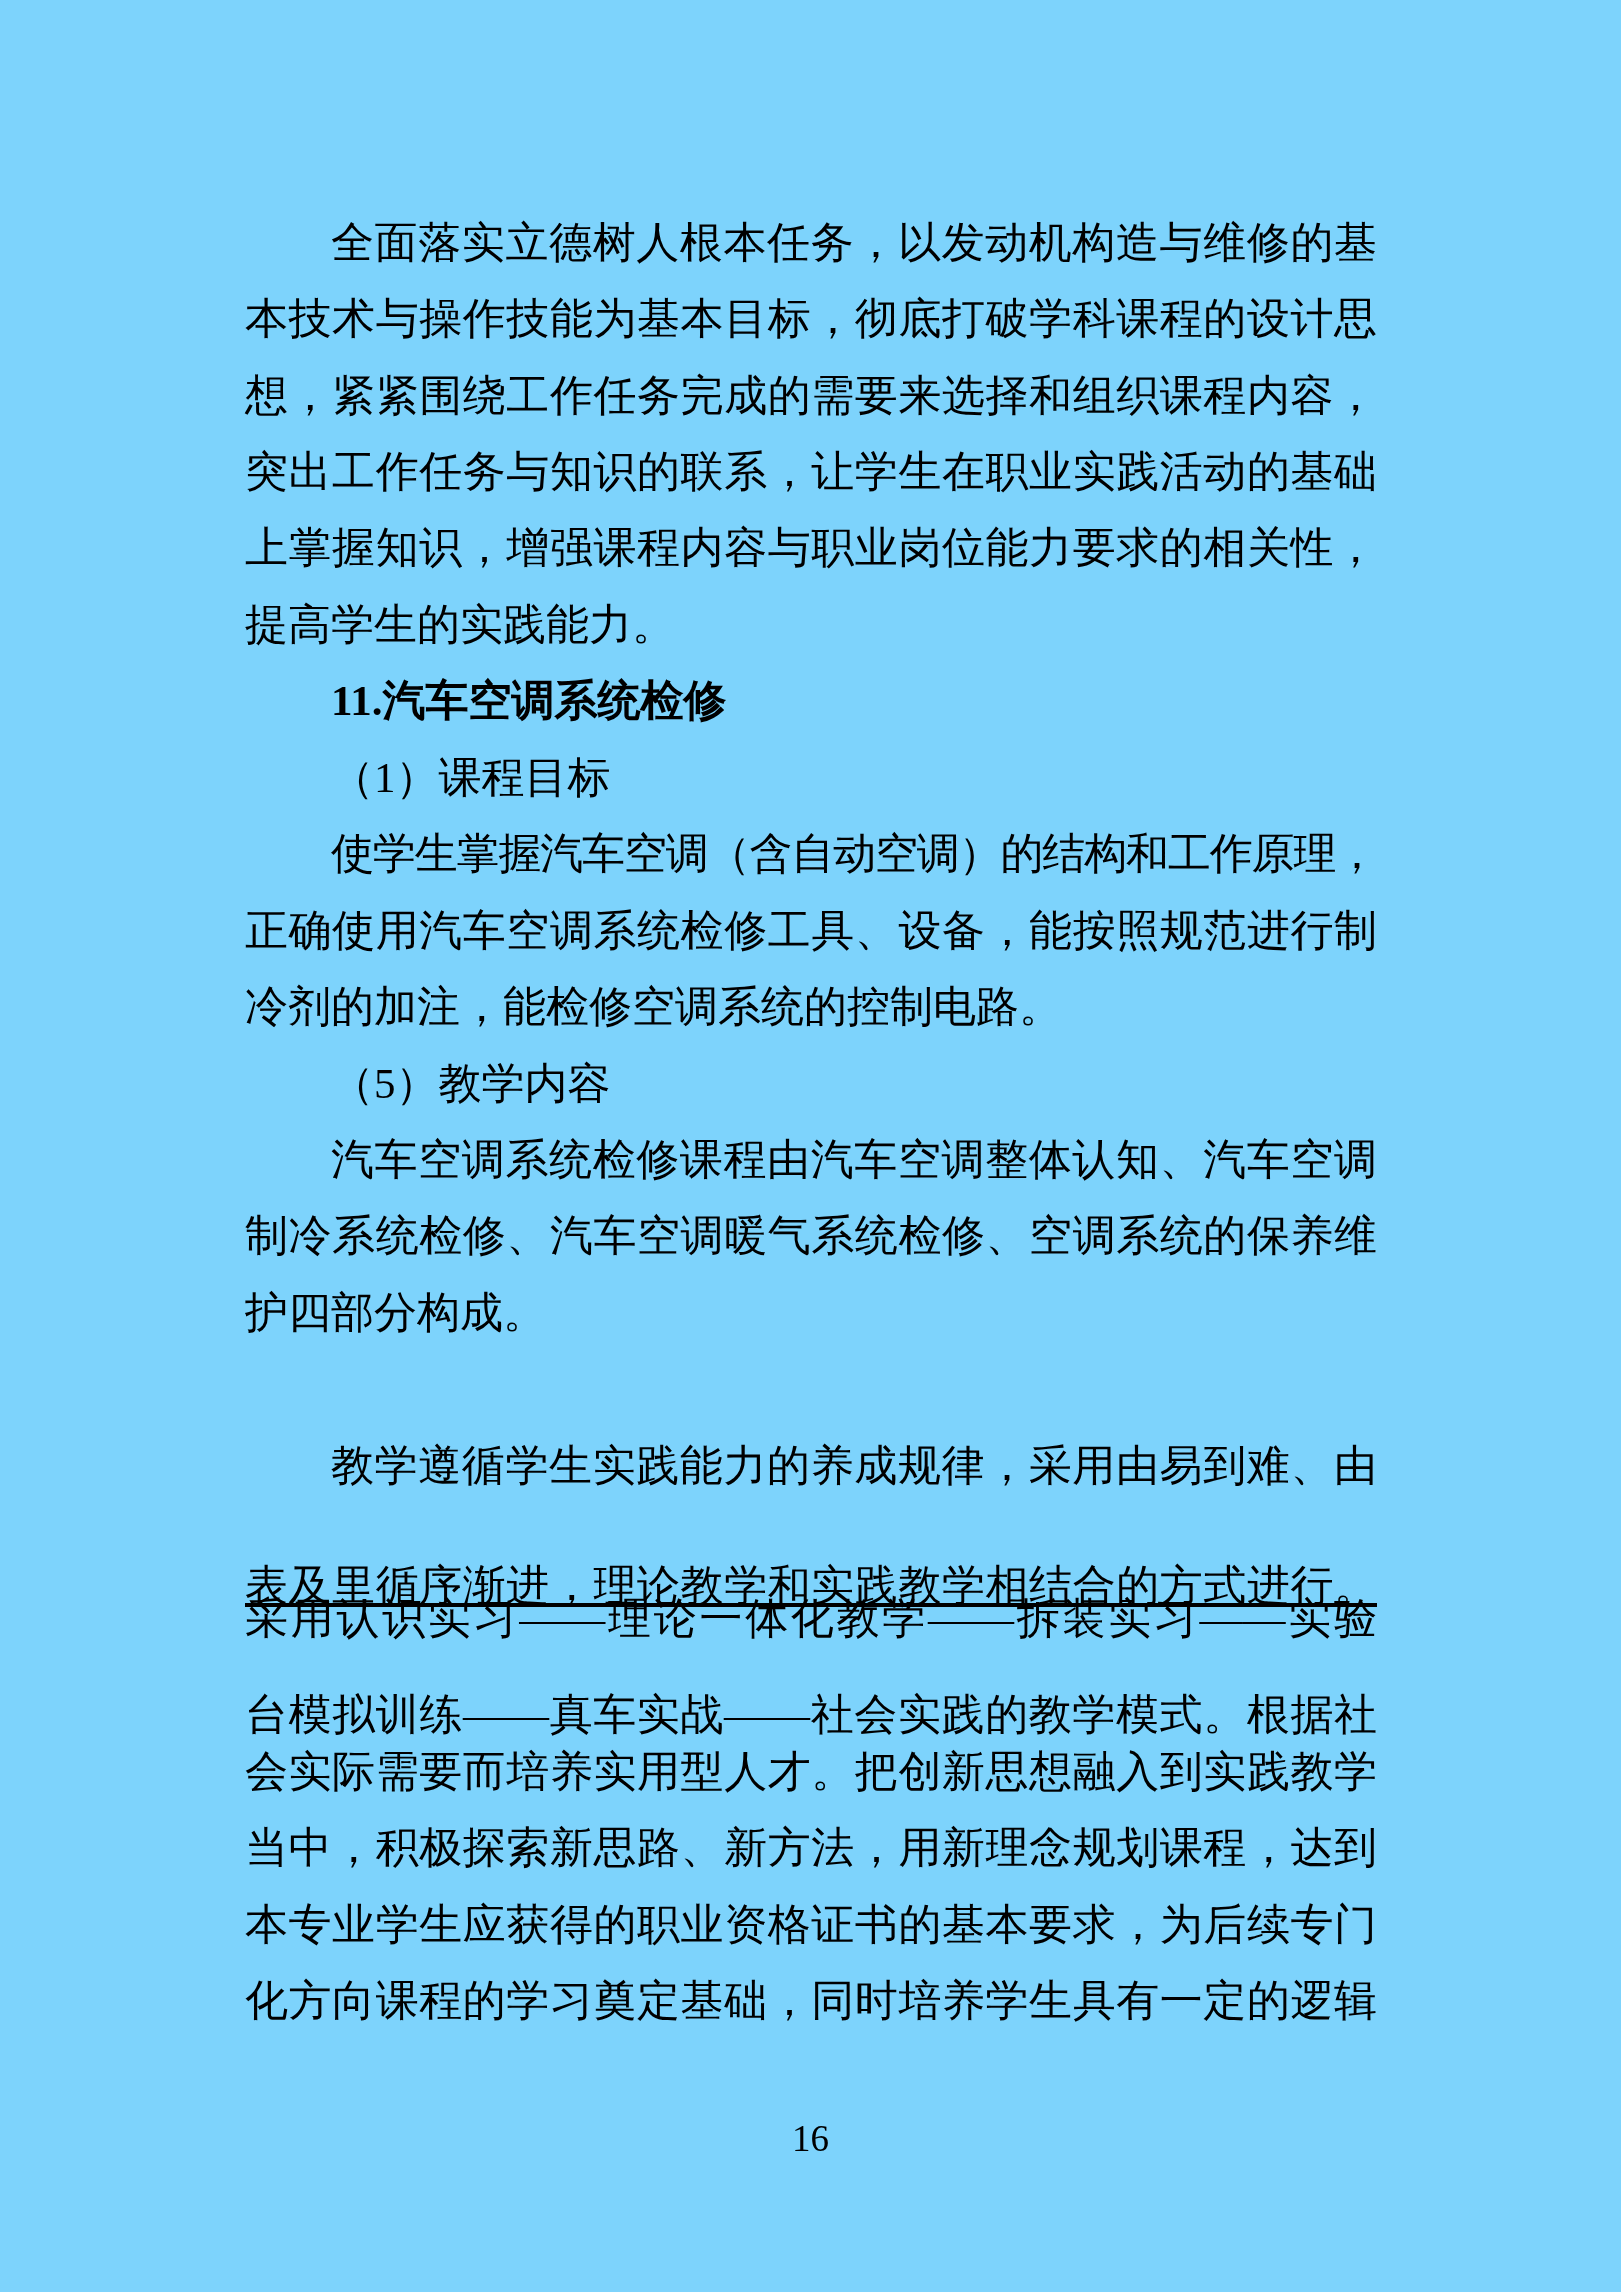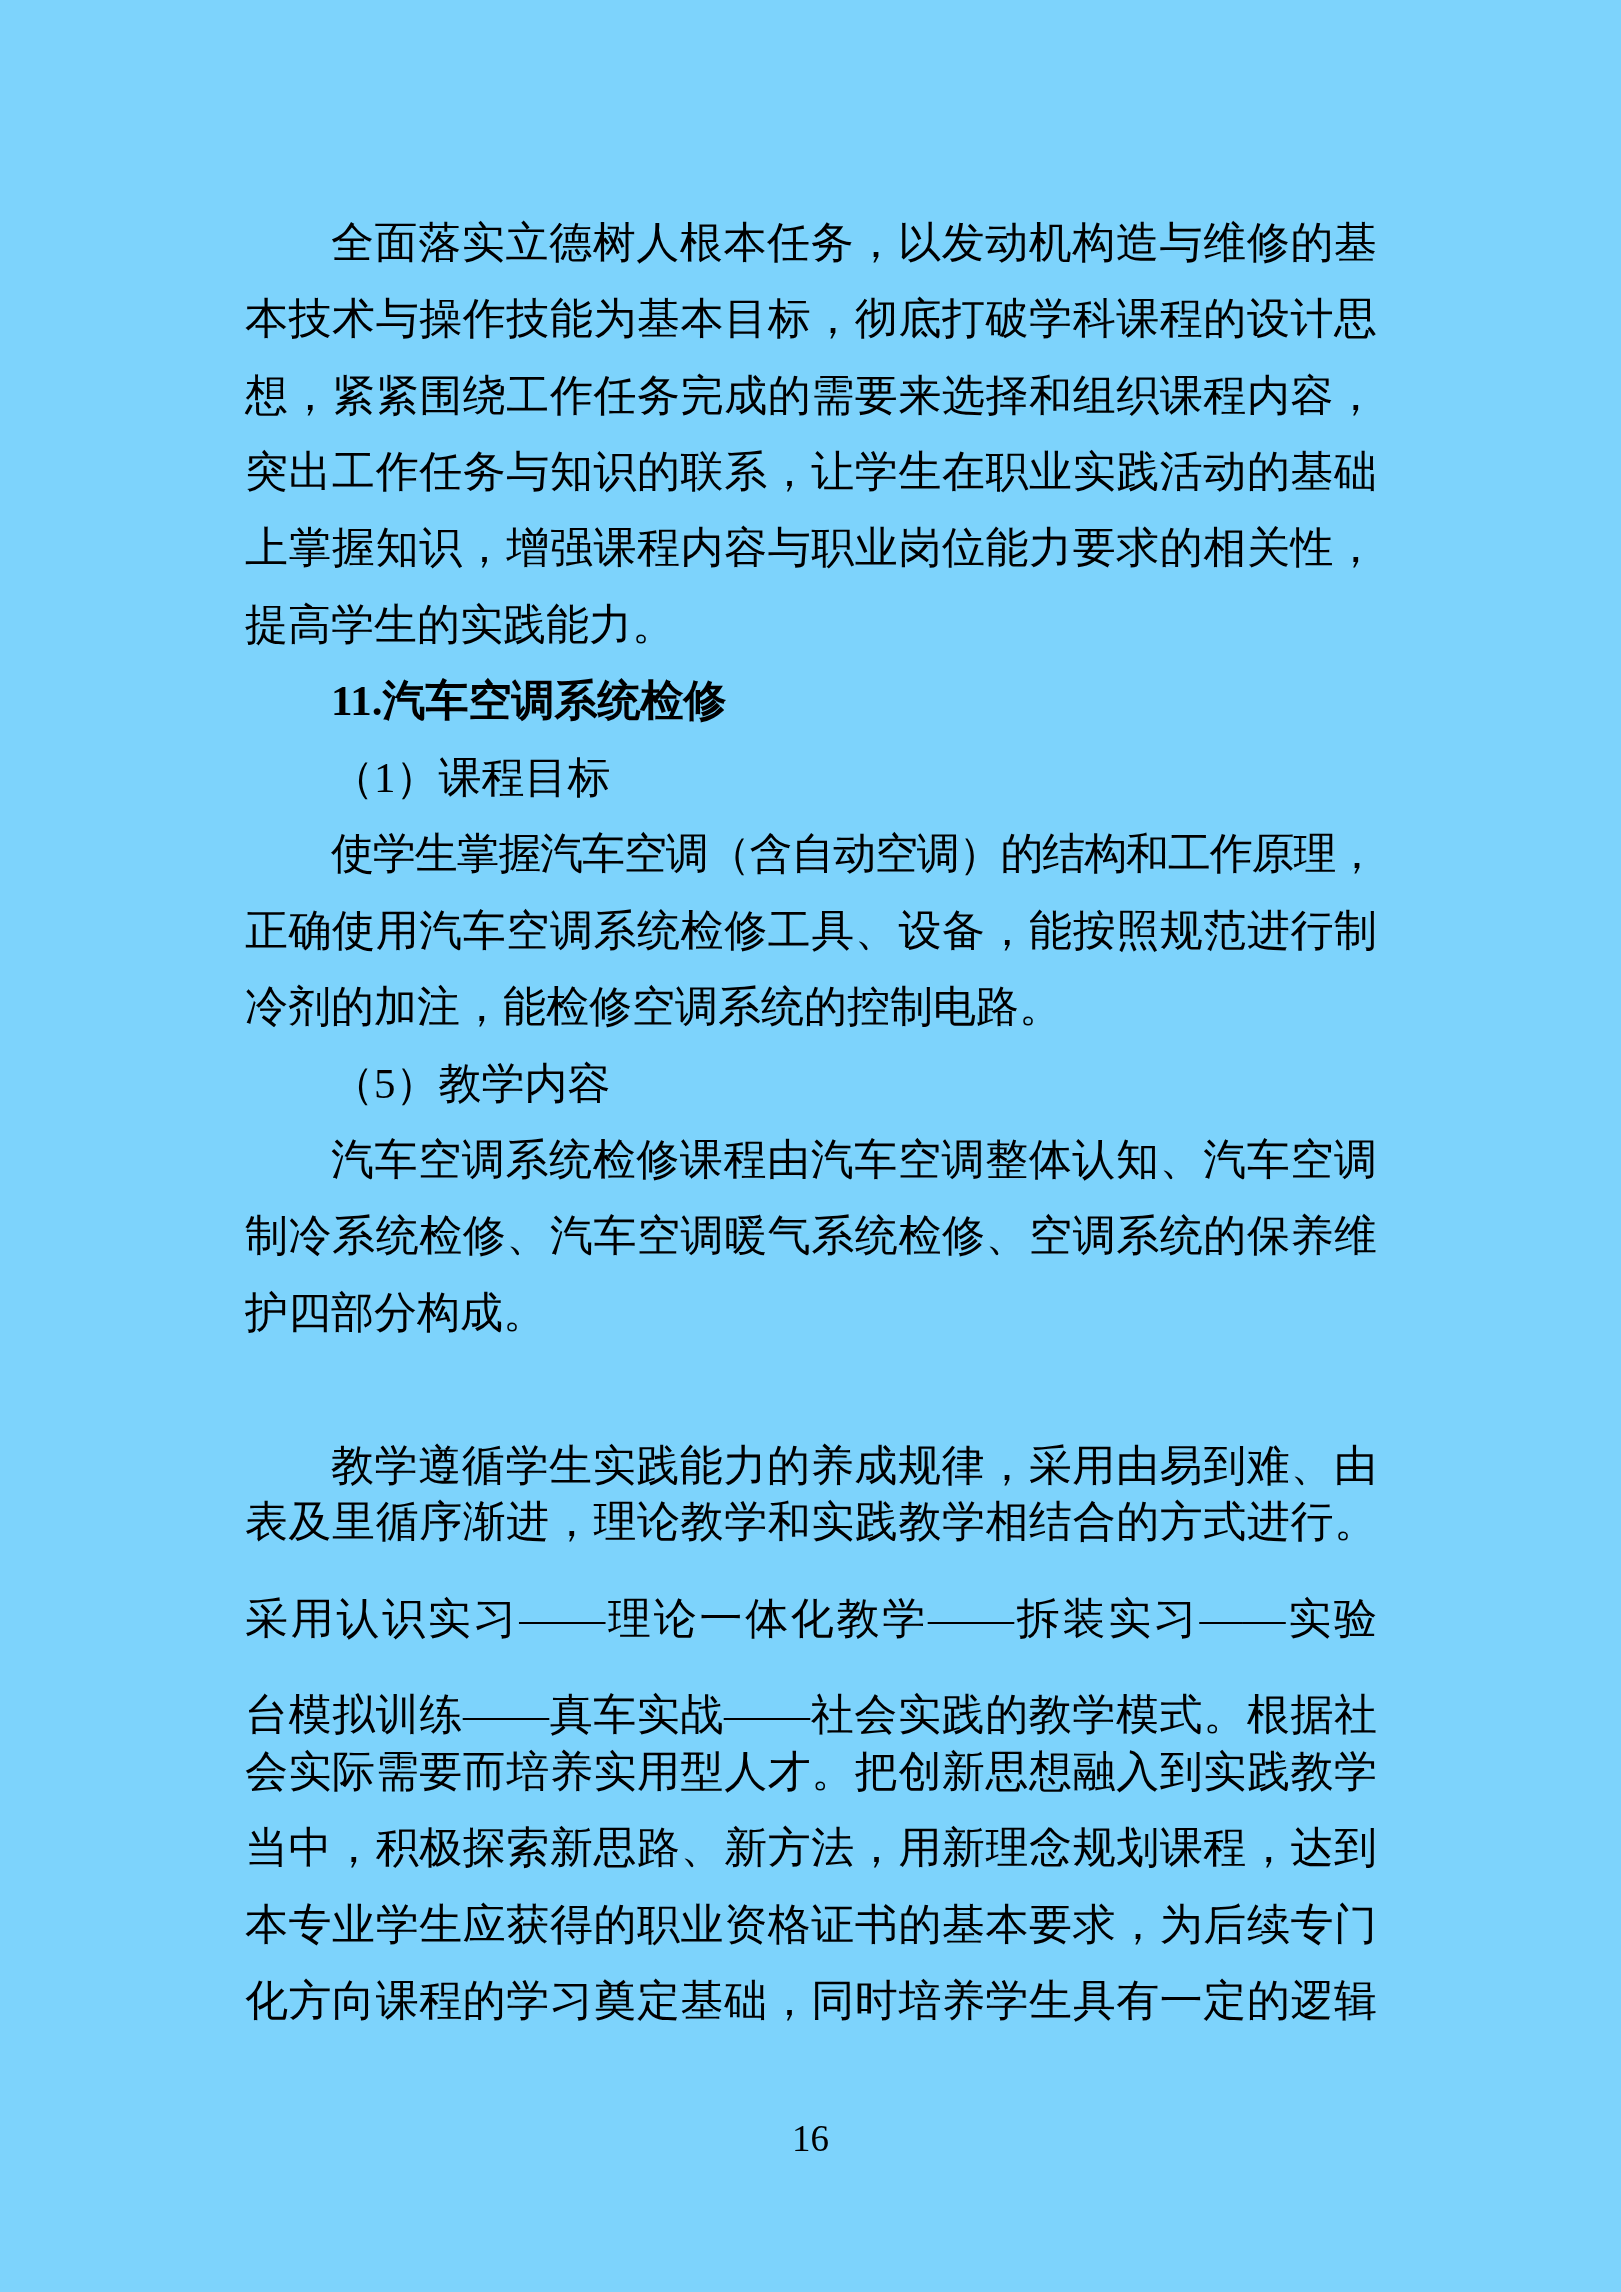"表及里循序渐进，理论教学和实践教学相结合的方式进行。" div.line { text-decoration: none -> underline; top: 1496px -> 1560px }
